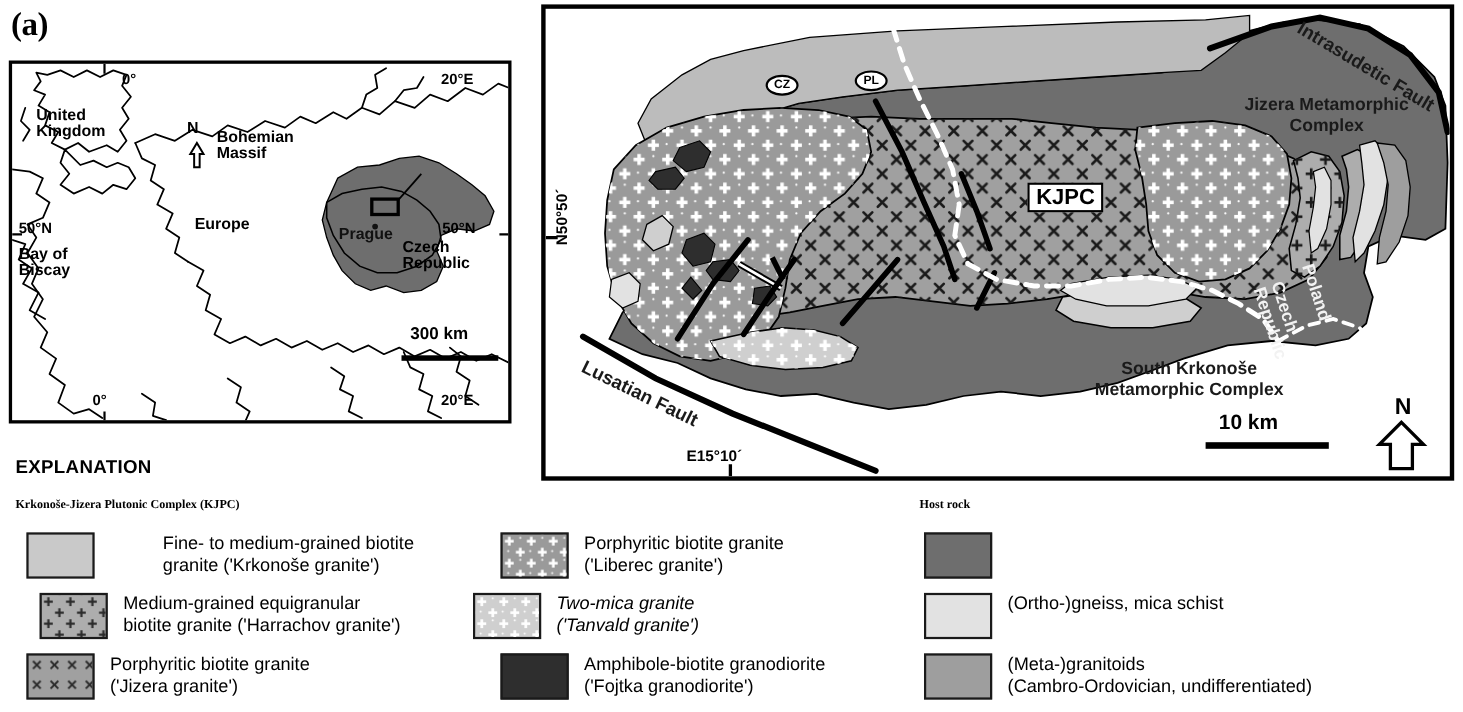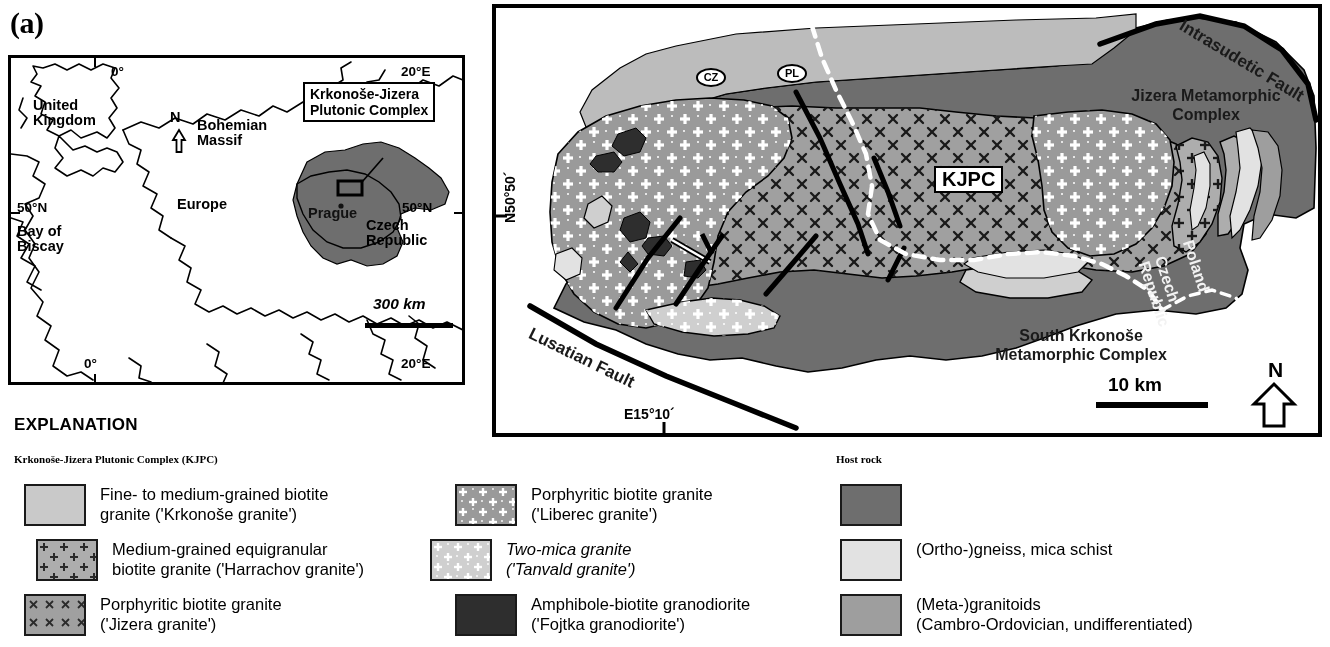"Krkonoše-Jizera" div.kj-box { html: <div>Krkonoše-Jizera Plutonic Complex</div> -> none }
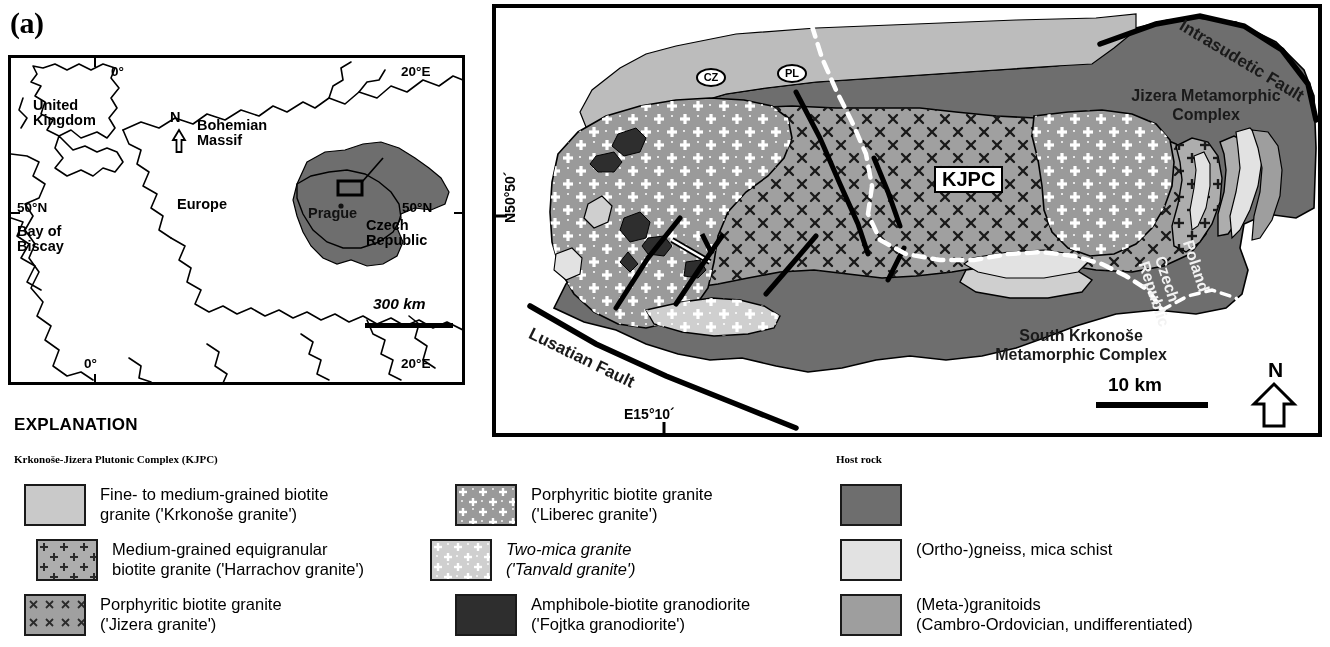"300 km" div.a-txt { font-style: italic -> none }
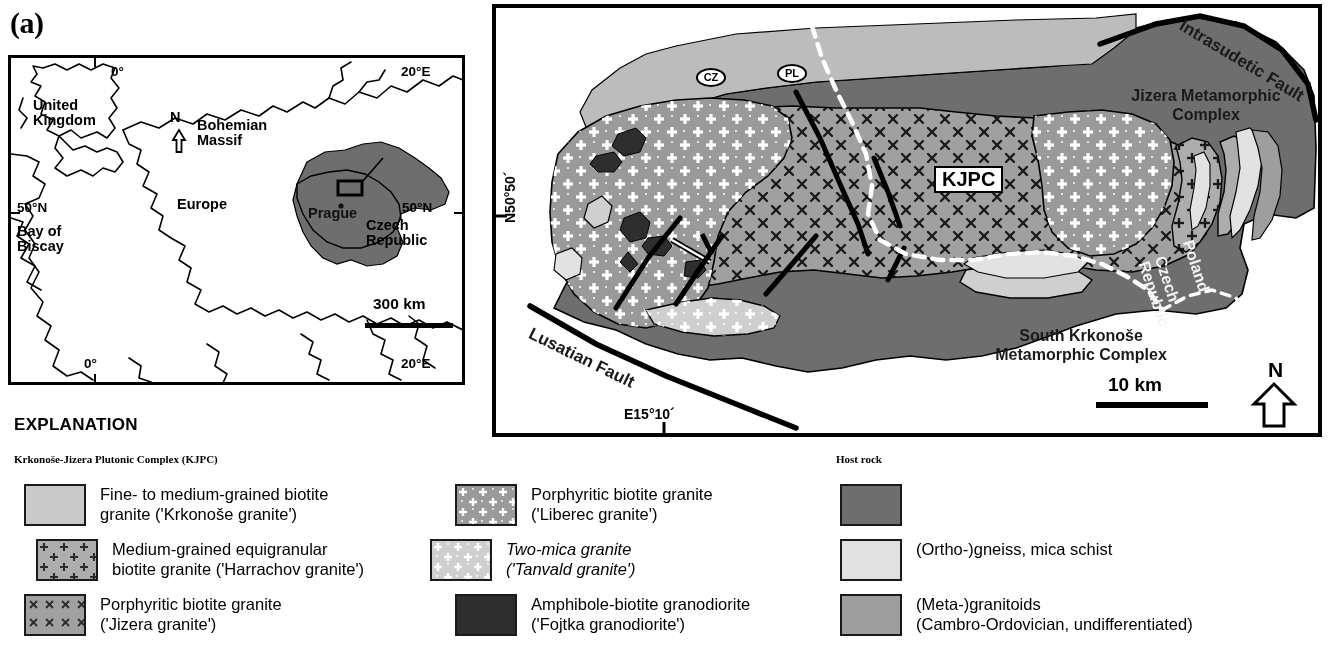"Fine- to medium-grained biotite" div.leg-row { gap: none -> 48px }
